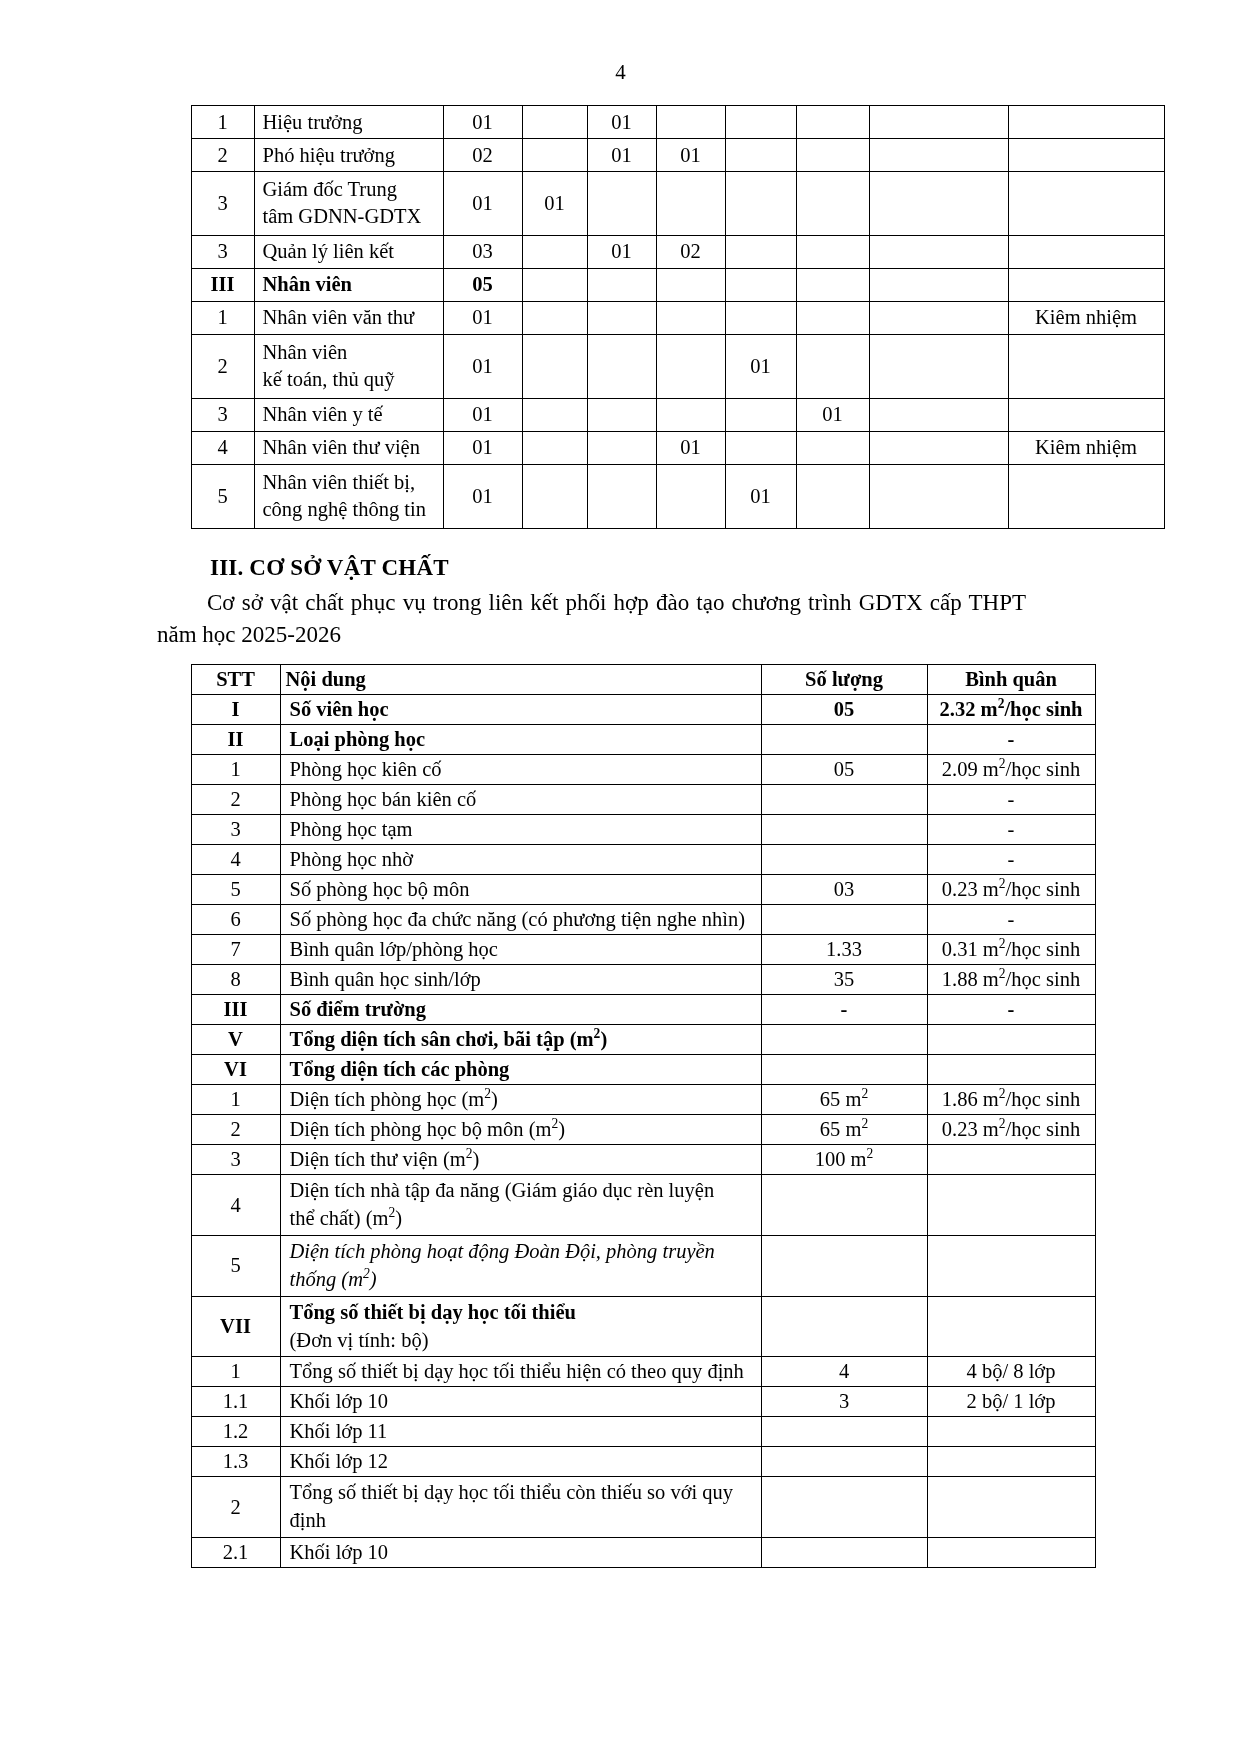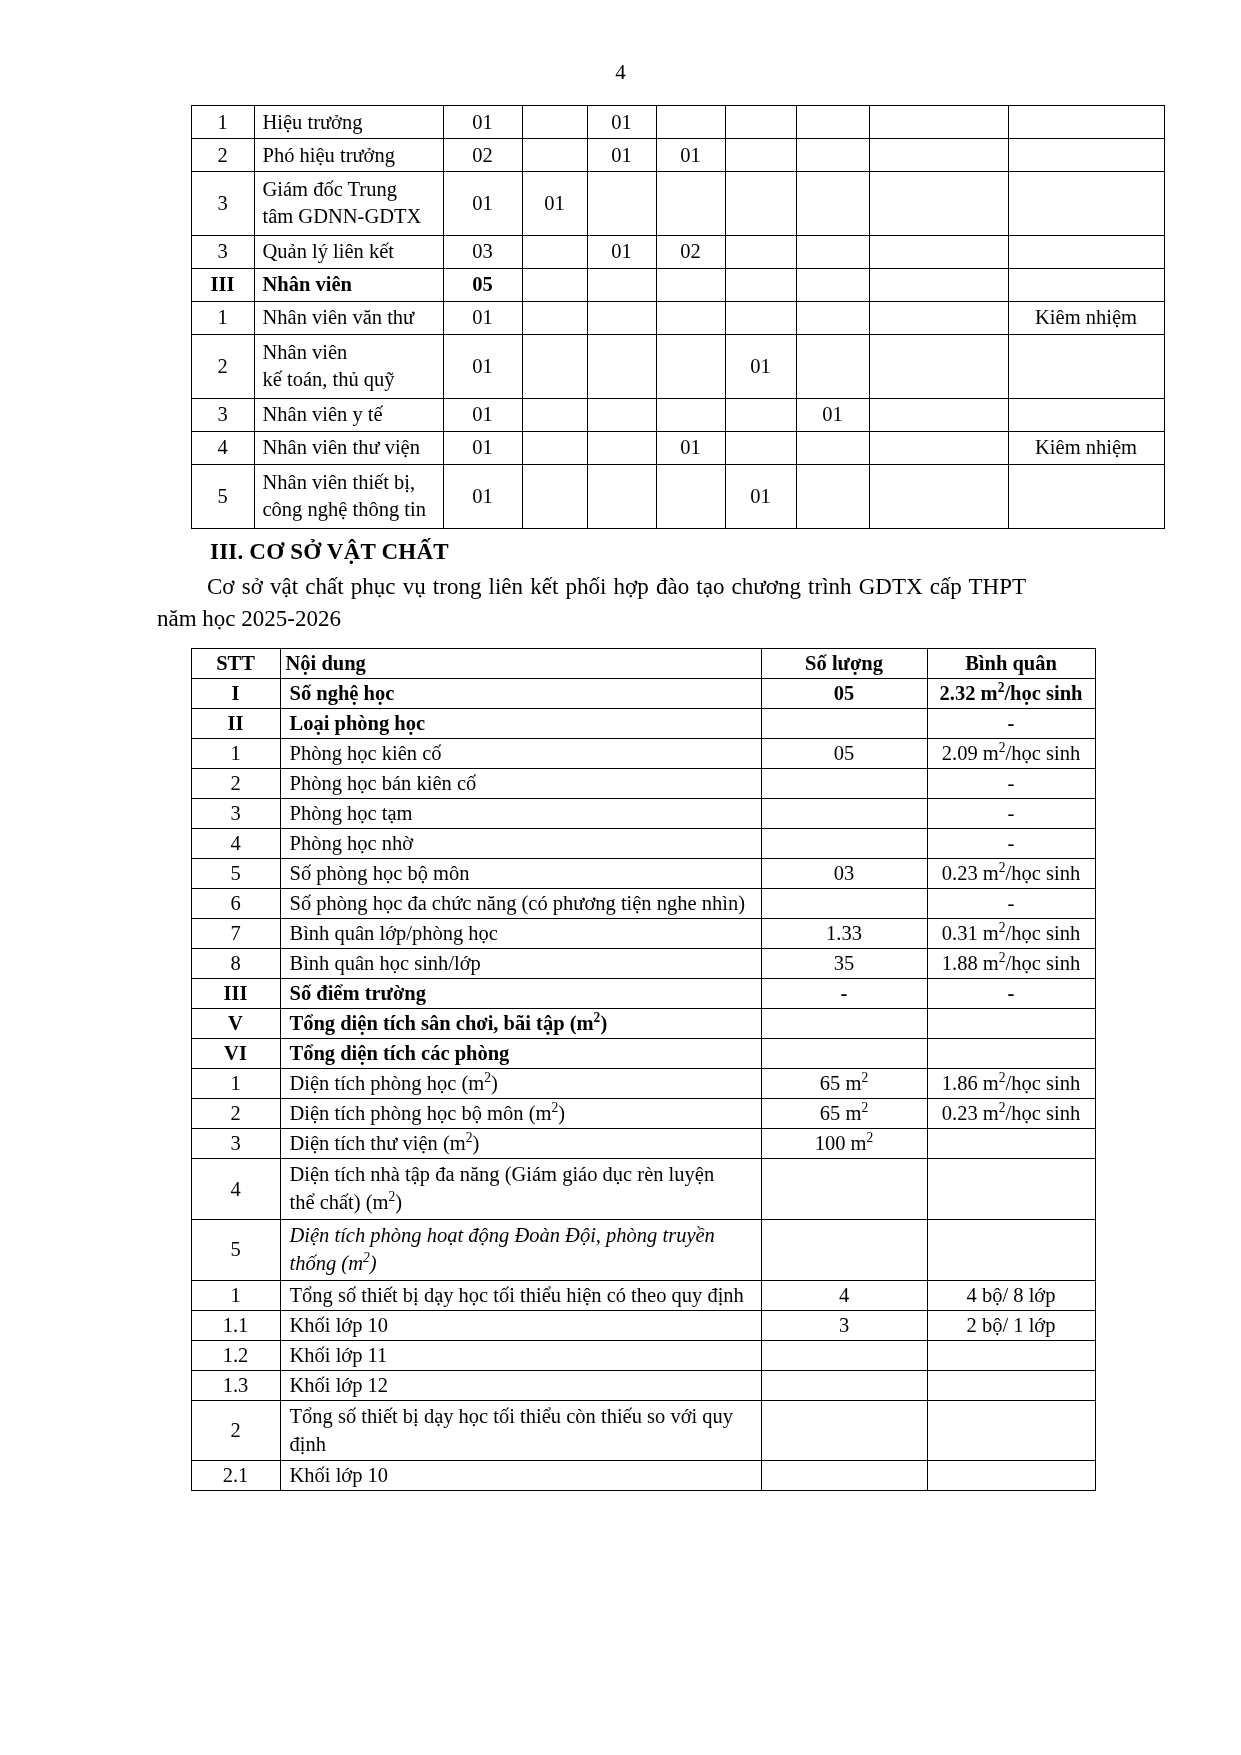"III. CƠ SỞ VẬT CHẤT" .section-head { margin: 10px 0 0 0 -> 26px 0 0 0 }
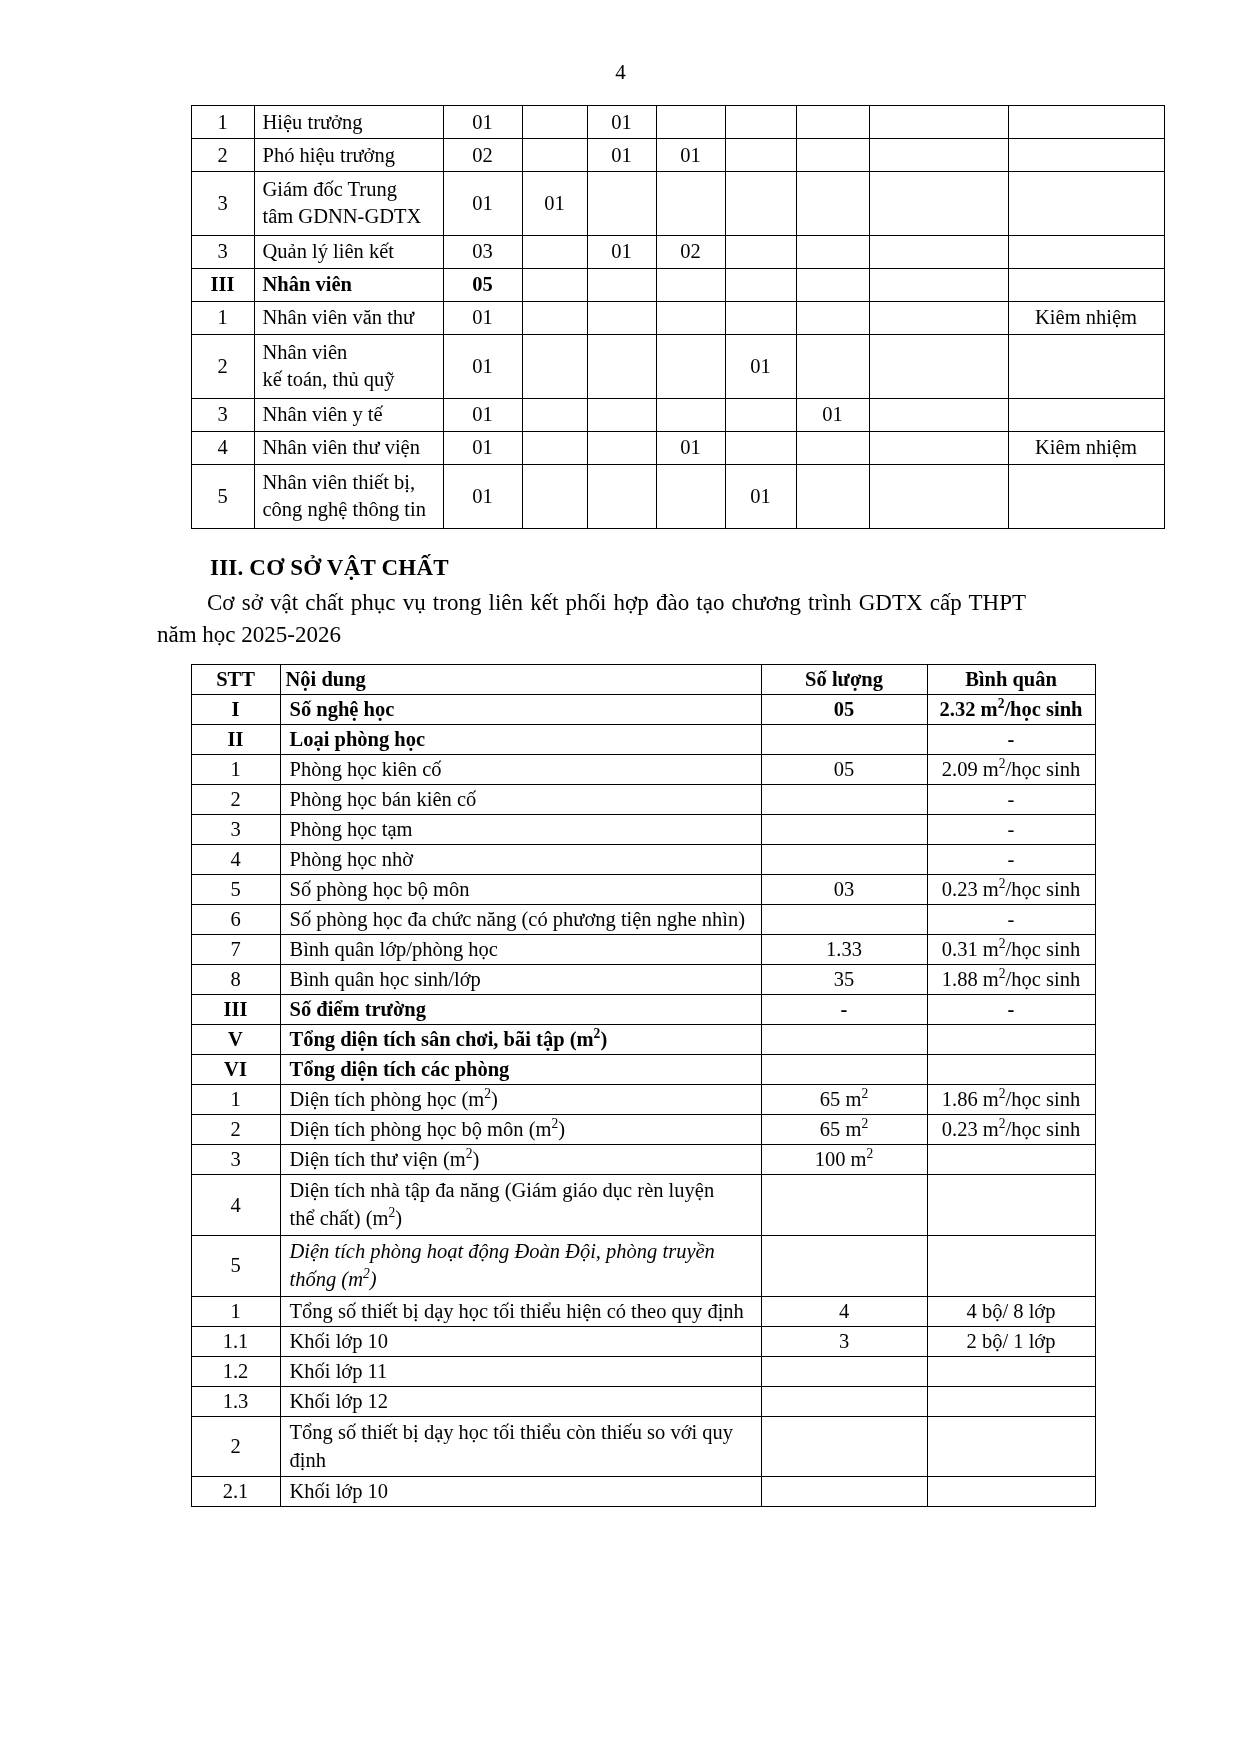"Số nghệ học" td.t2-c1 { text: nghệ -> viên }
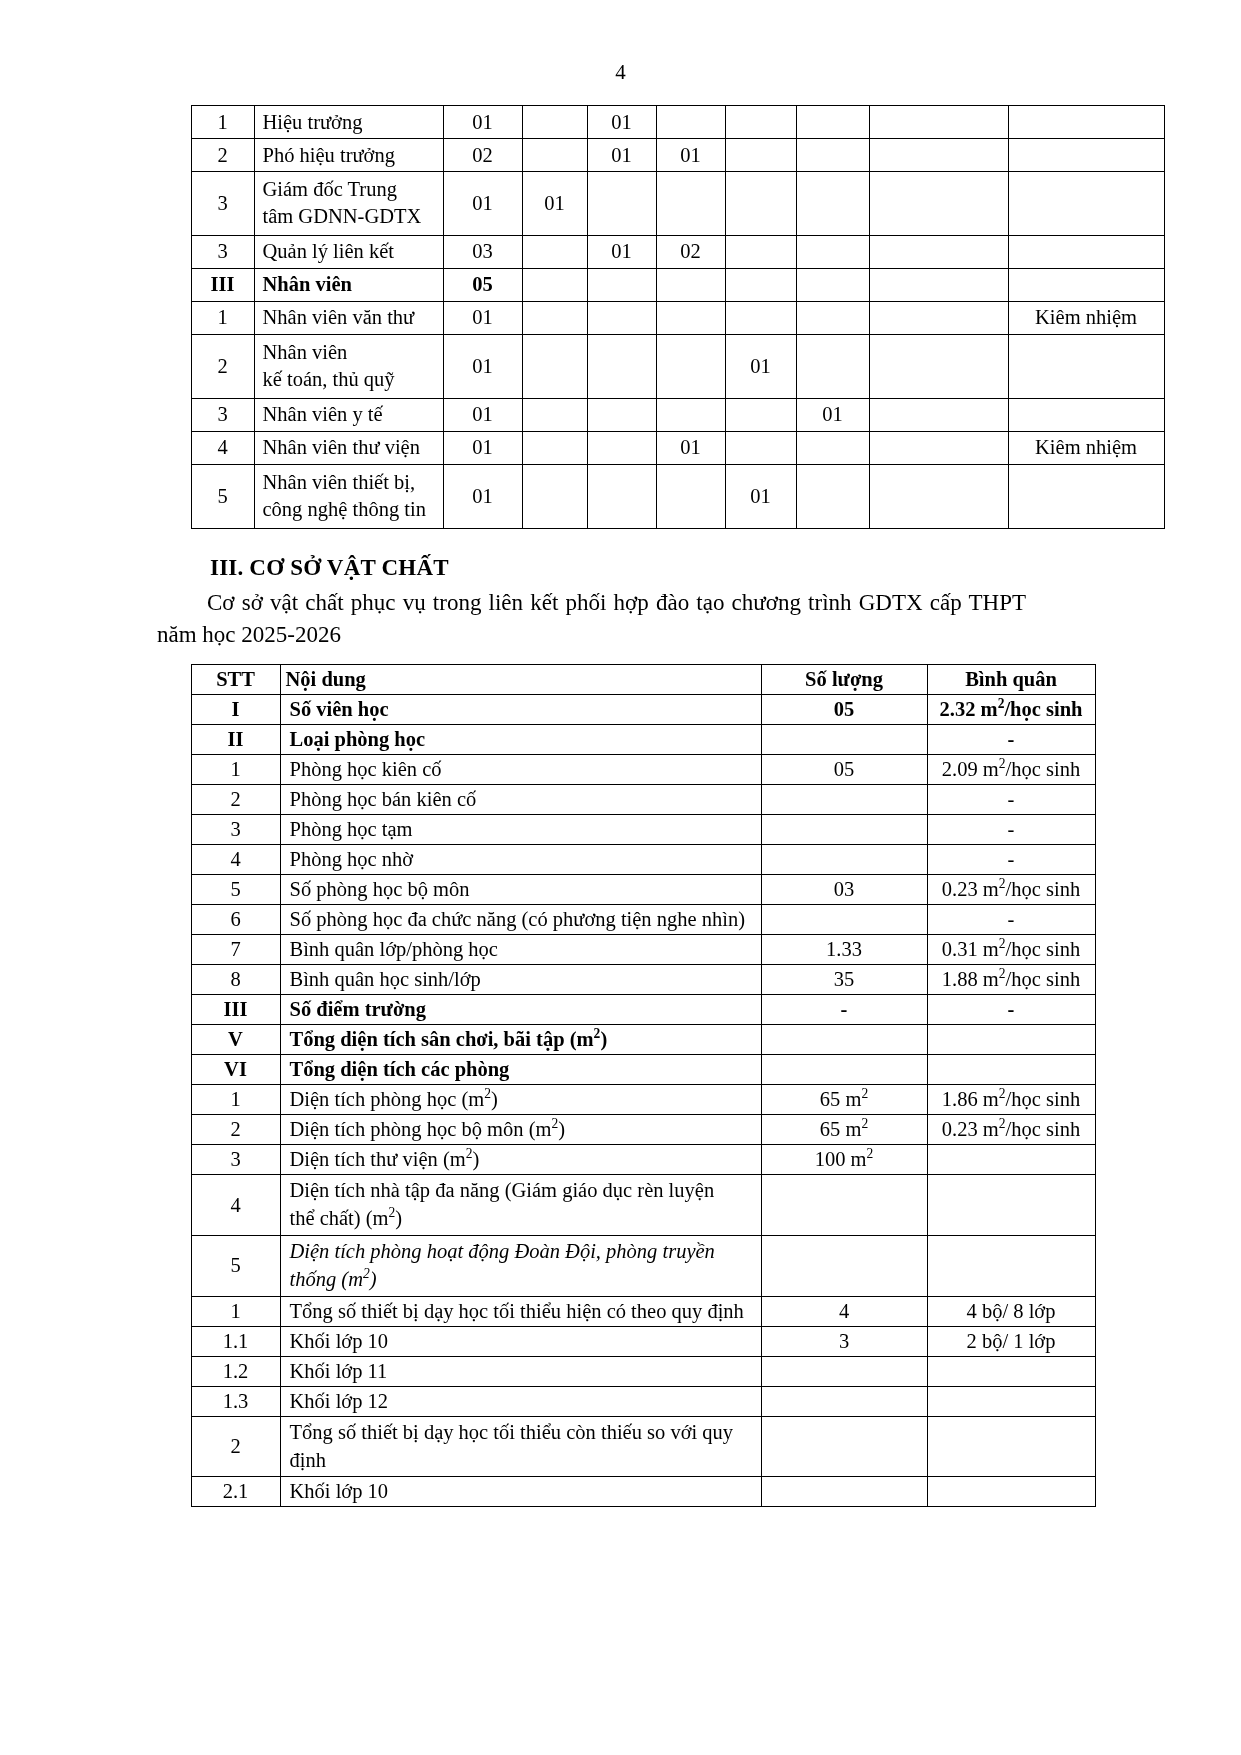"VII" tr.rowbold { html: none -> <tr> <td>VII</td> <td> <div>Tổng số thiết bị dạy học tối thiểu</div> <div>(Đơn vị tính: bộ)</div> </td> <td><span></span></td> <td><span></span></td> </tr> }
